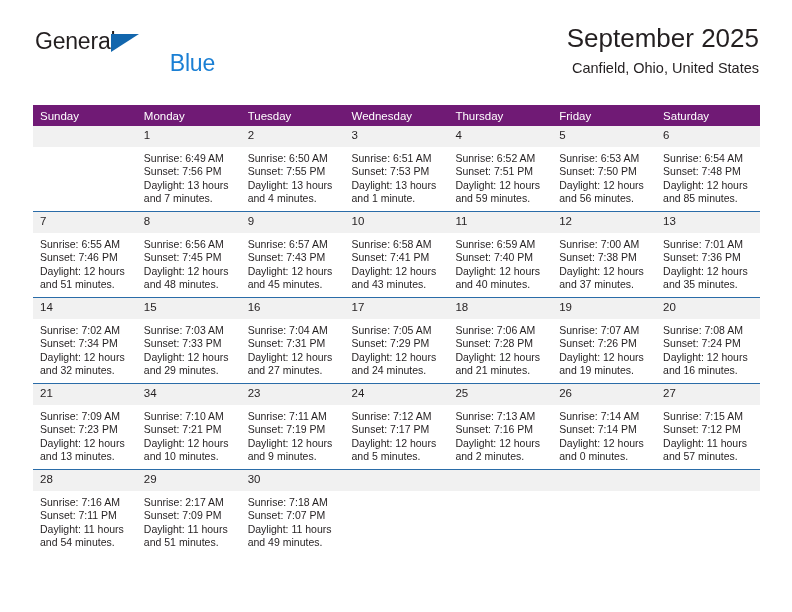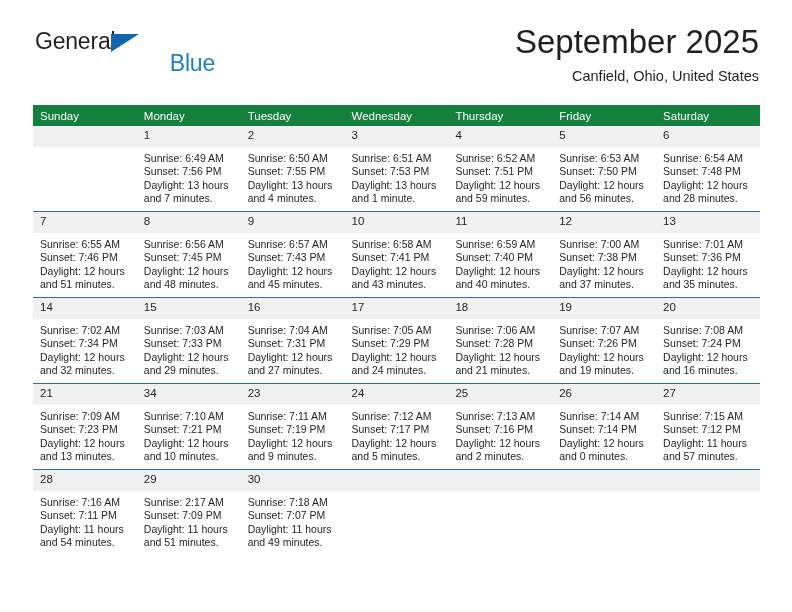"September 2025" .cal-title { font-size: 33px -> 26px }
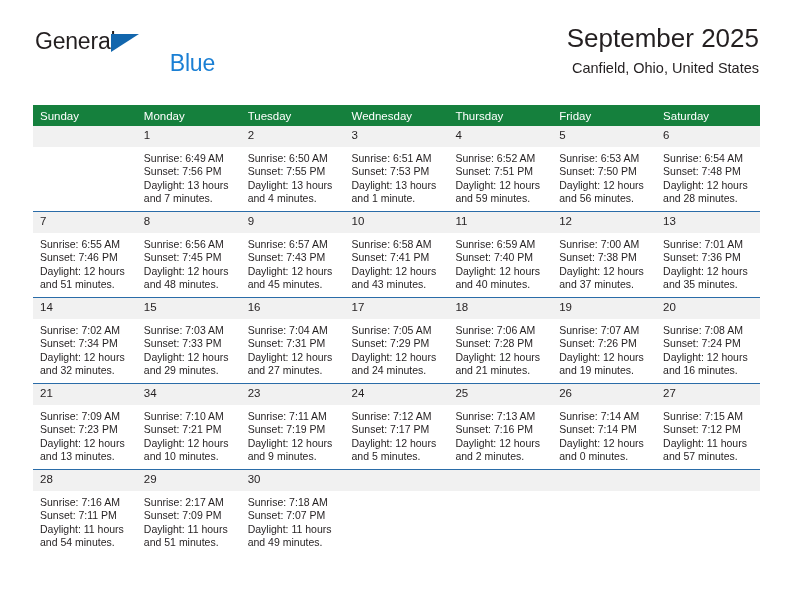"Sunday" .calendar th { background: #15803d -> #701a75 }
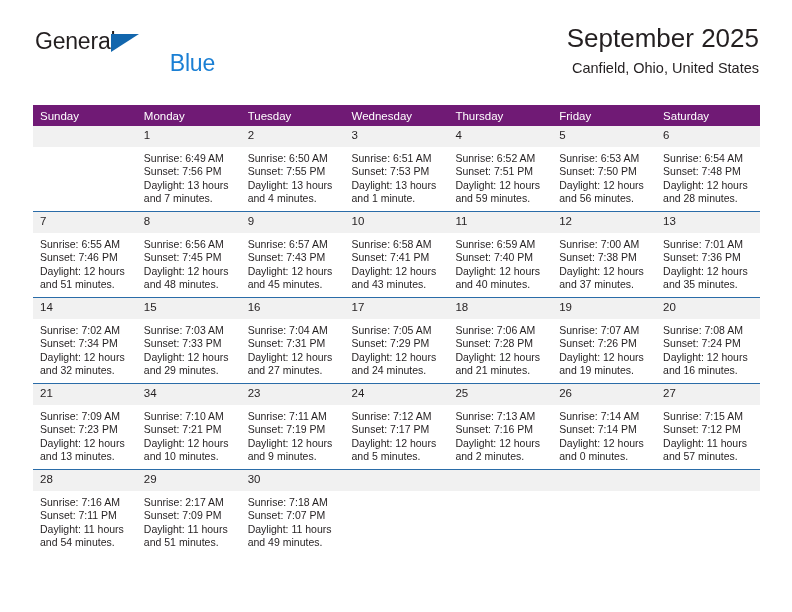"and 28 minutes." div { text: 28 -> 85 }
